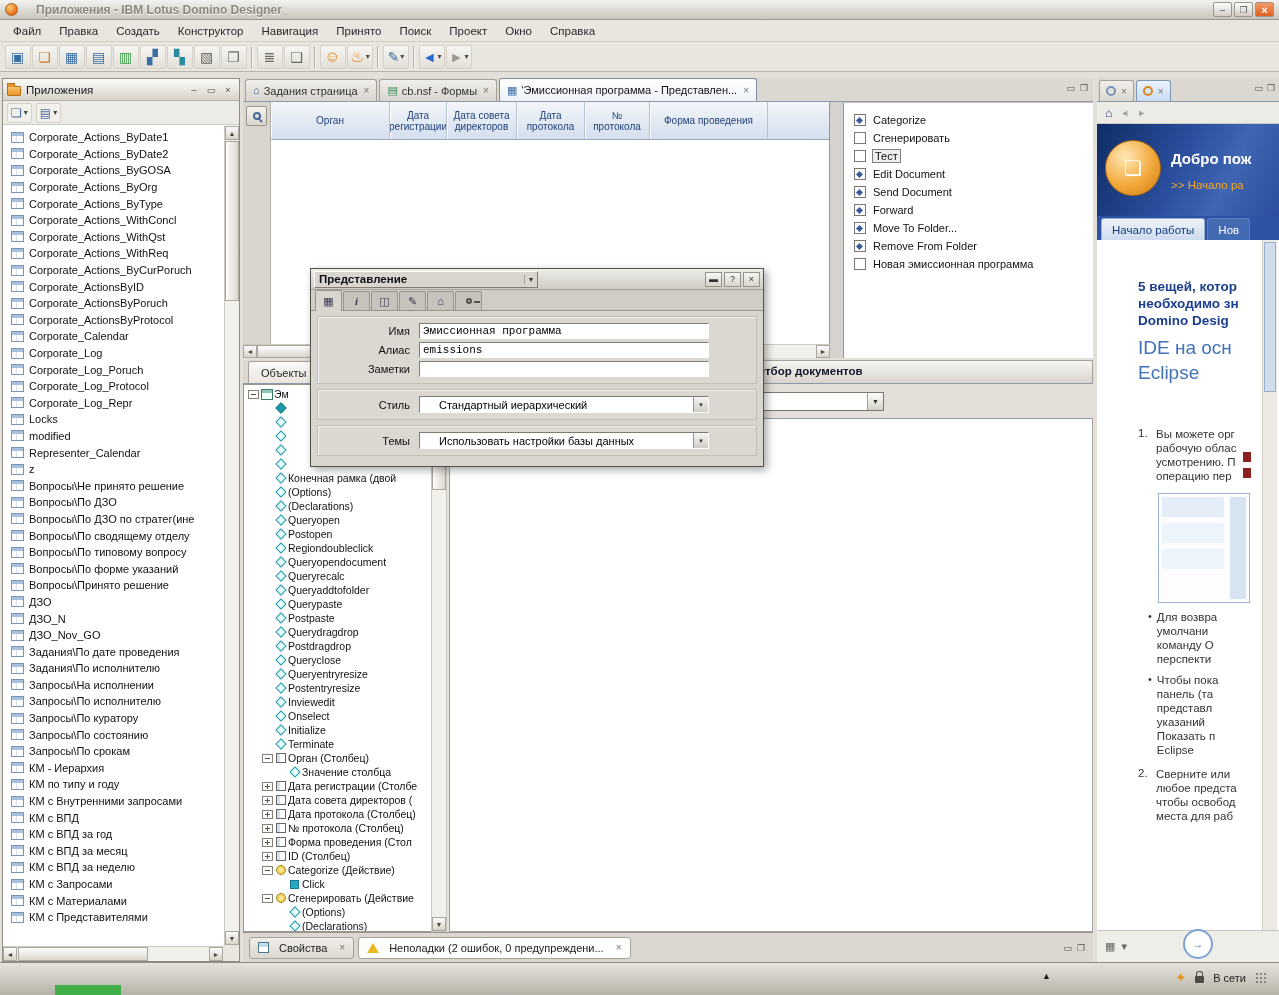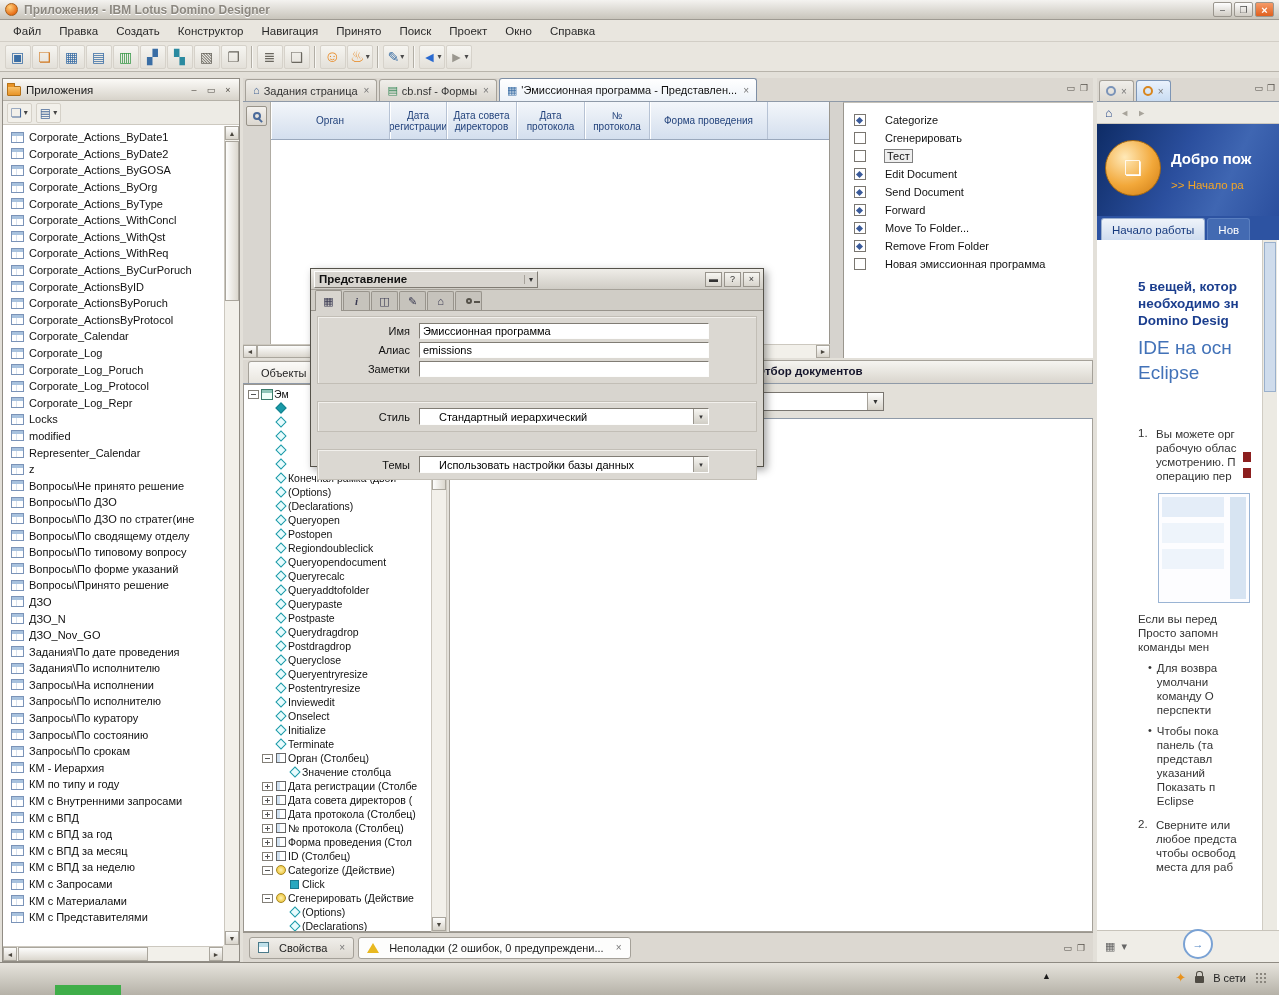"Приложения - IBM Lotus Domino" #titlebar { gap: 6px -> 18px }
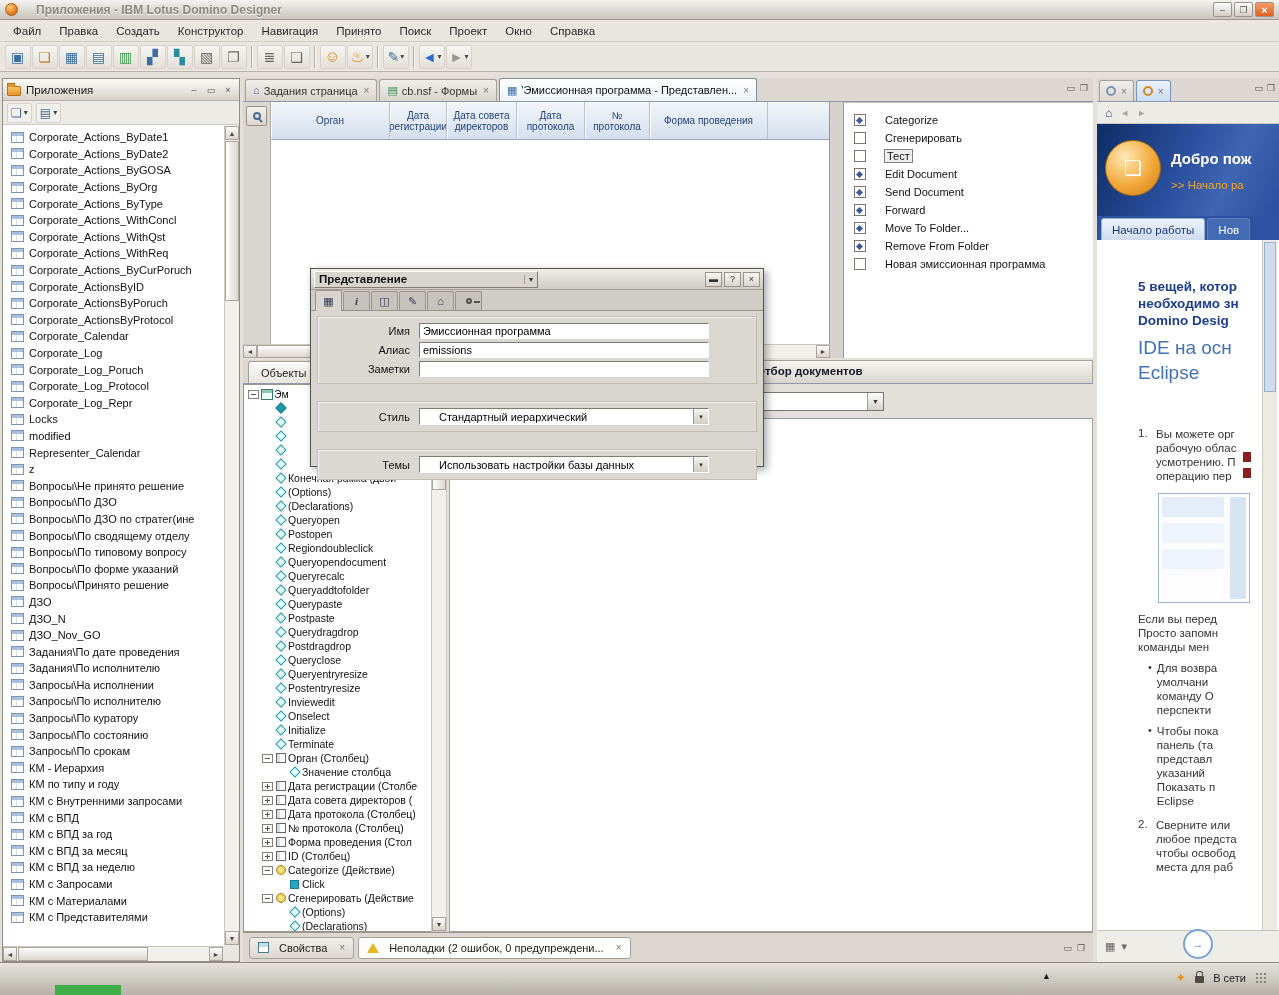"Categorize" .aitem { gap: 19px -> 7px }
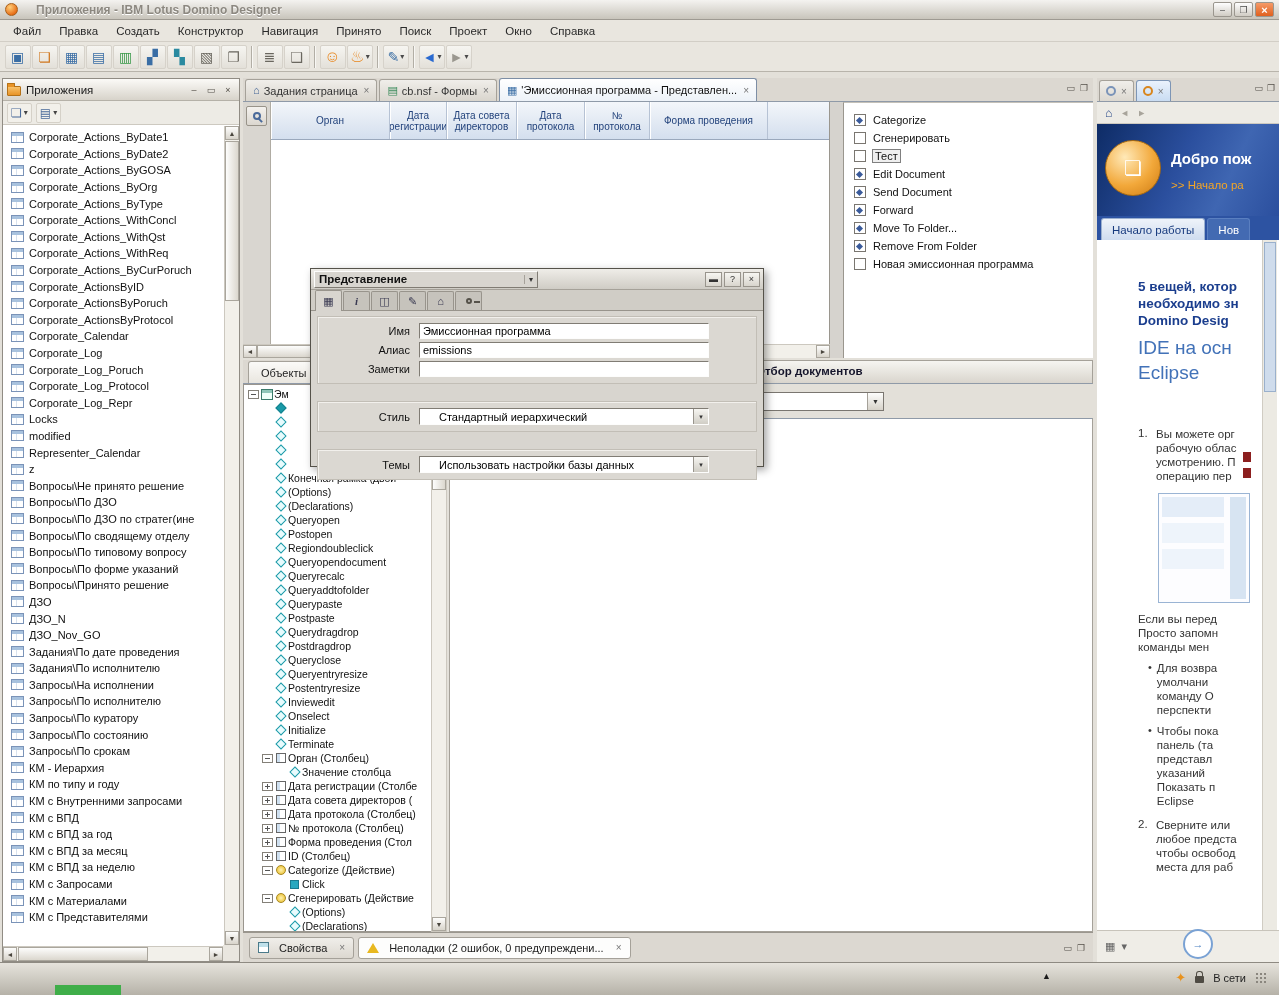"Имя" .dgroup { margin-bottom: 17px -> 5px }
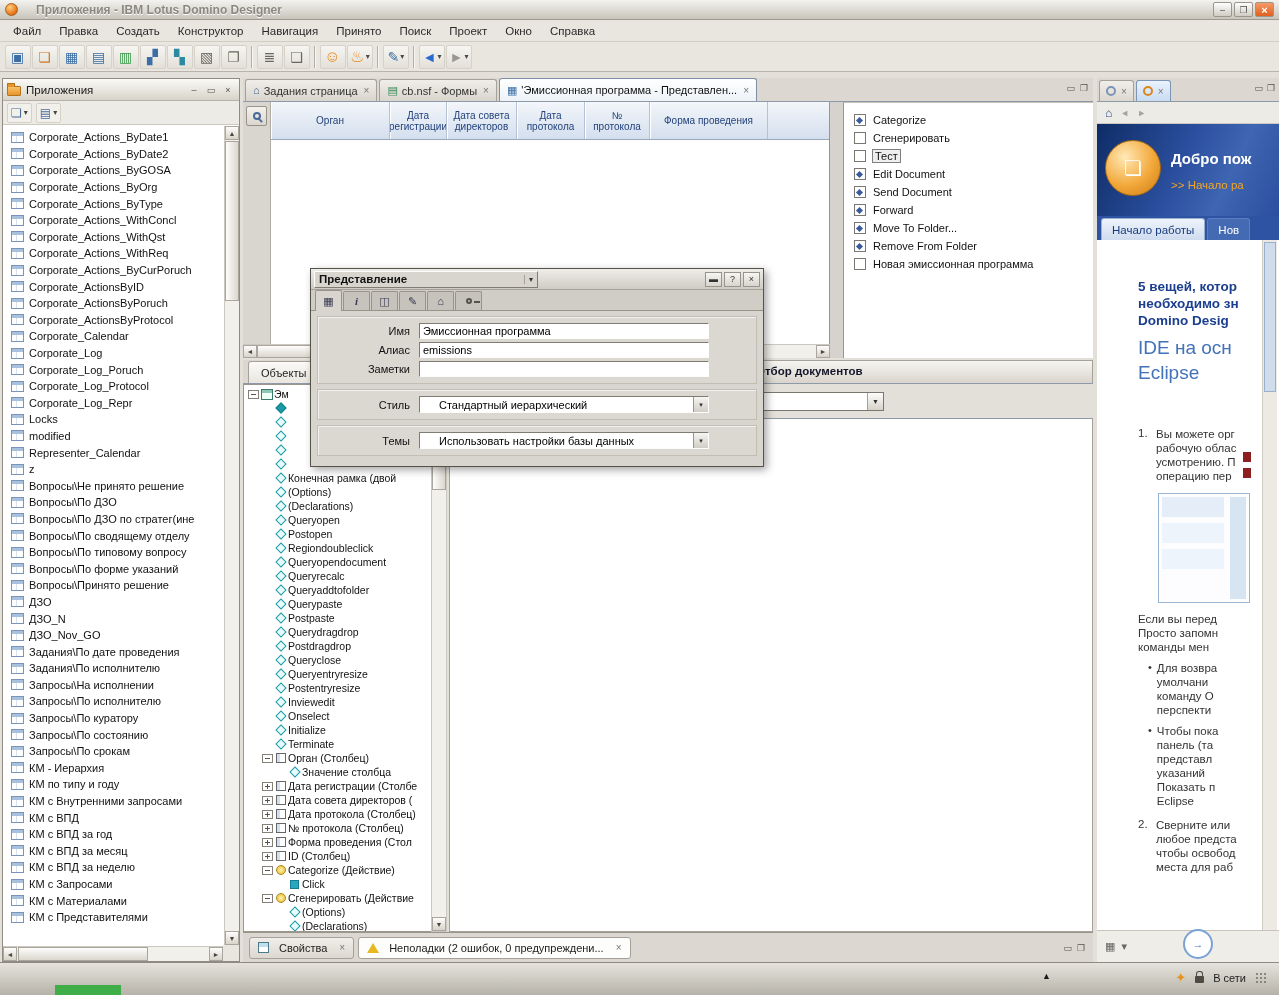"Эмиссионная программа" .dtxt { font-family: Liberation Sans, sans-serif -> Liberation Mono, monospace }
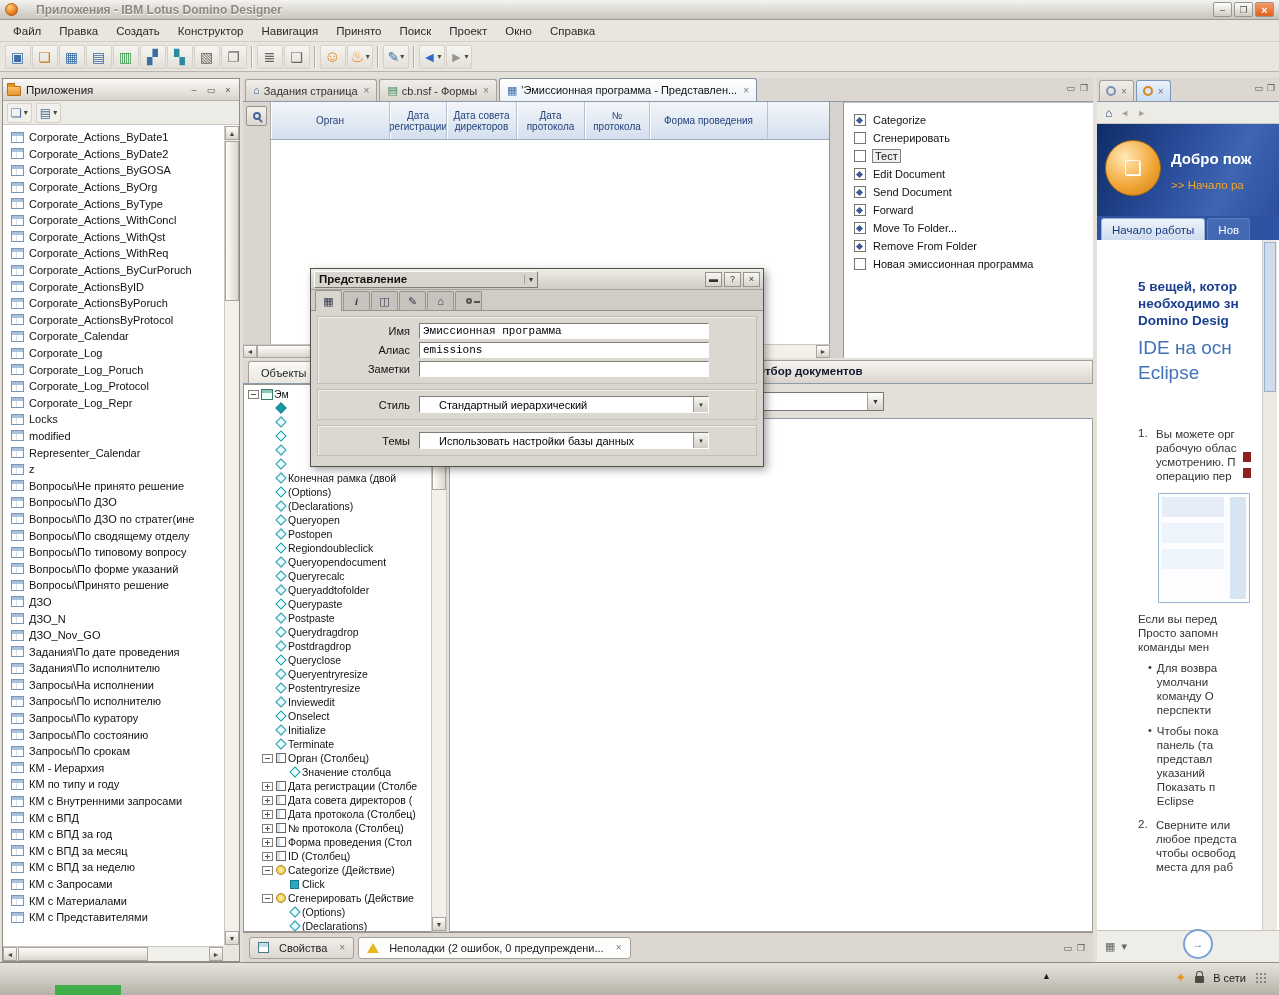"Если вы перед" div.wpara { html: <div> <div>Если вы перед</div> <div>Просто запомн</div> <div>команды мен</div> </div> -> none }
